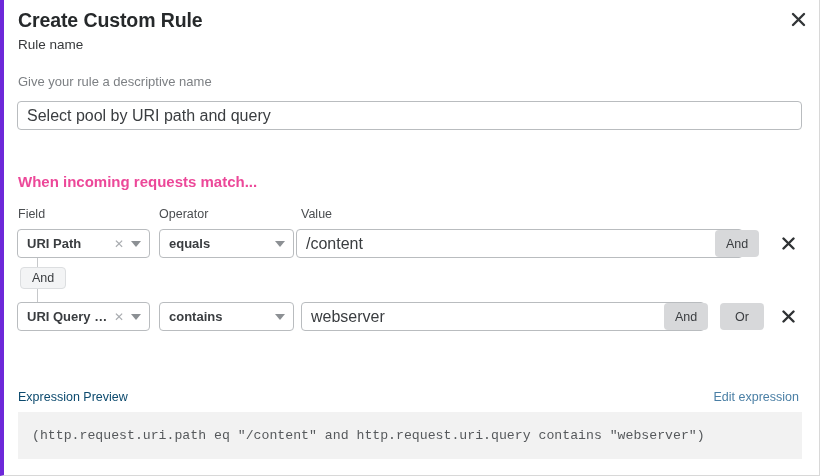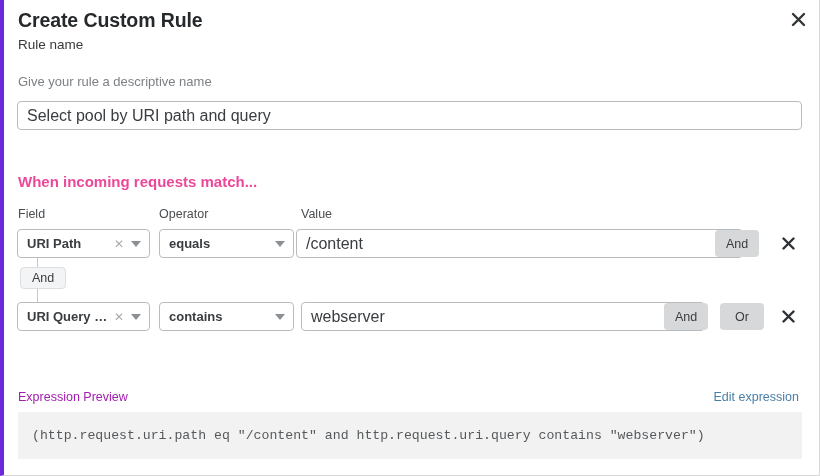"Expression Preview" #expr-label { color: #a21caf -> #0c4a6e }
